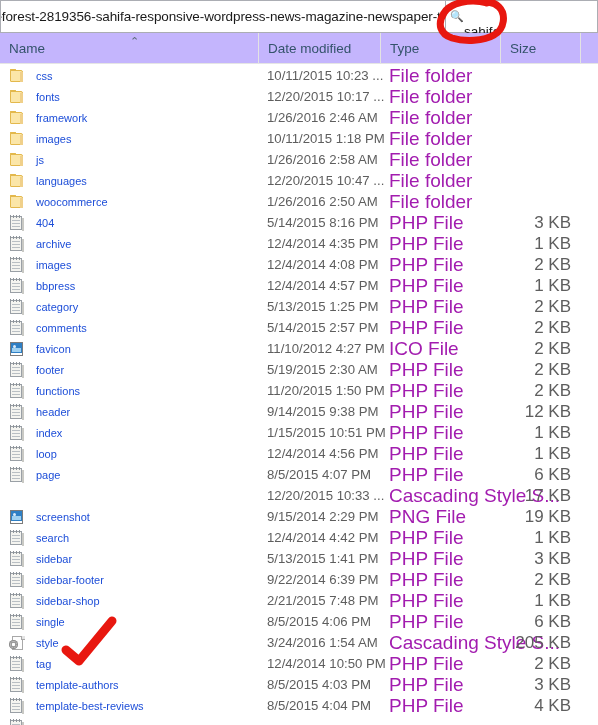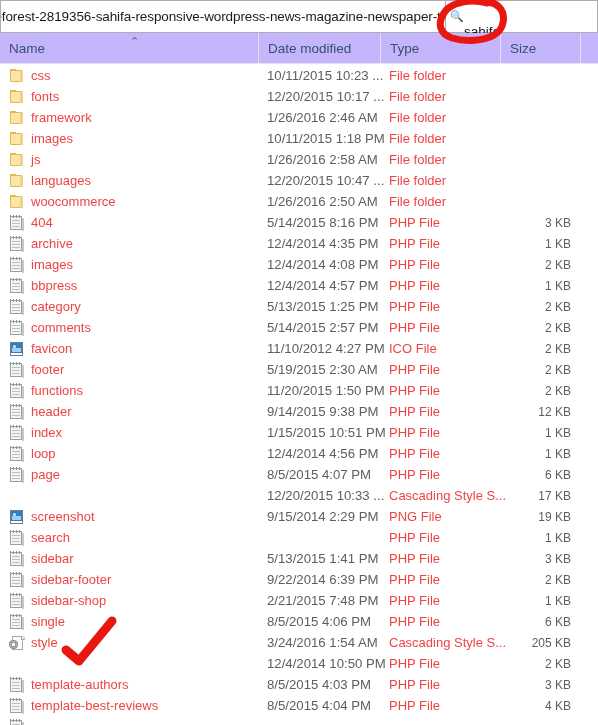"css" .nm { color: #ef4444 -> #1d4ed8; font-size: 13px -> 11px; margin-left: 6px -> 11px }
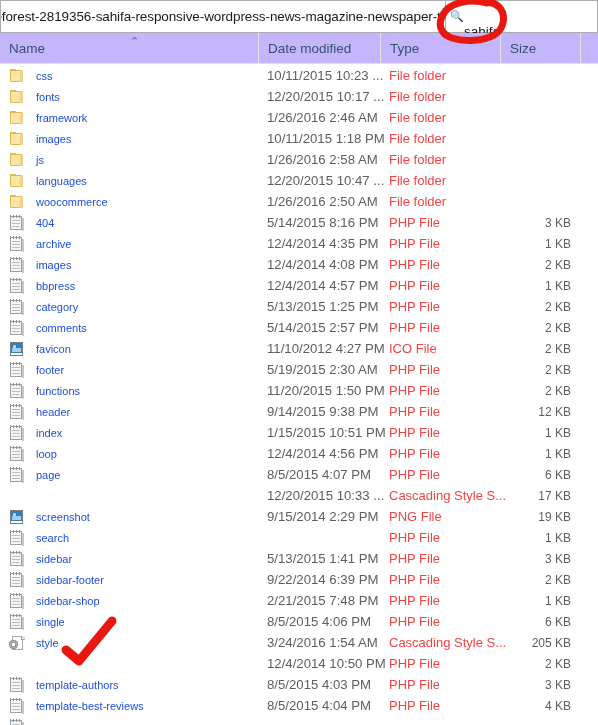"File folder" .cell-type { color: #ef4444 -> #a21caf; font-size: 13px -> 19px }
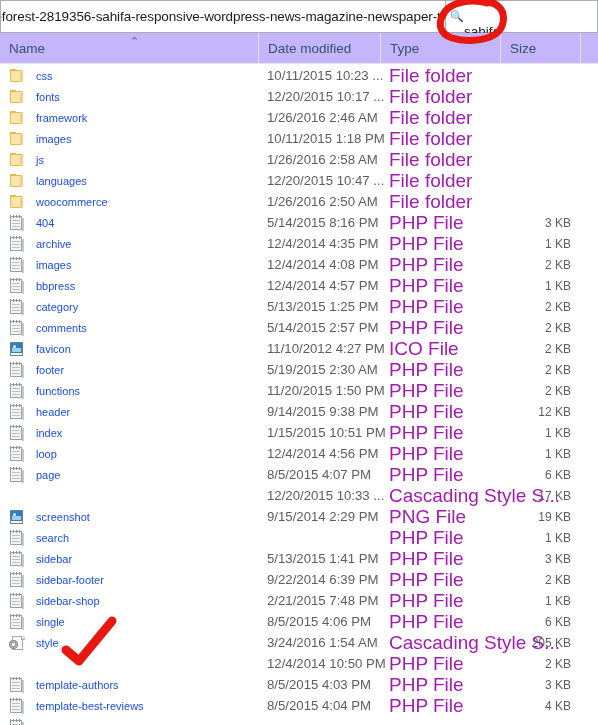"3 KB" .cell-size { font-size: 12px -> 17px }
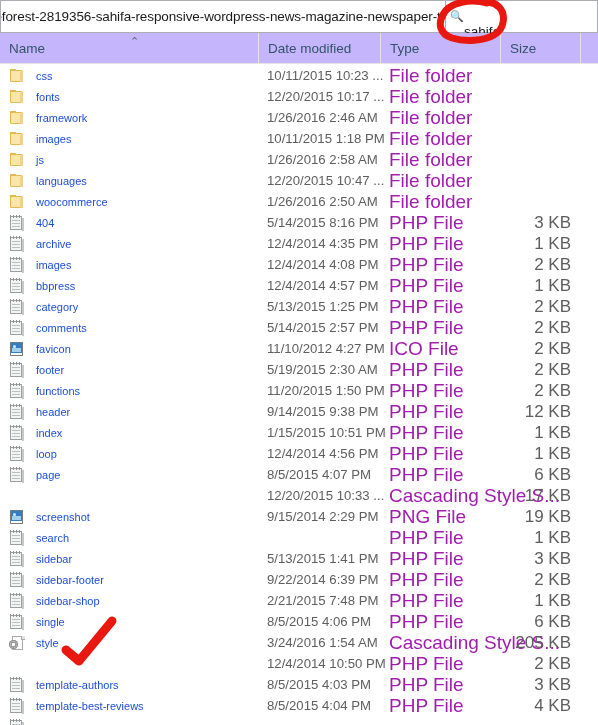"12/4/2014 4:42 PM" div.cell-date { html: none -> <div>12/4/2014 4:42 PM</div> }
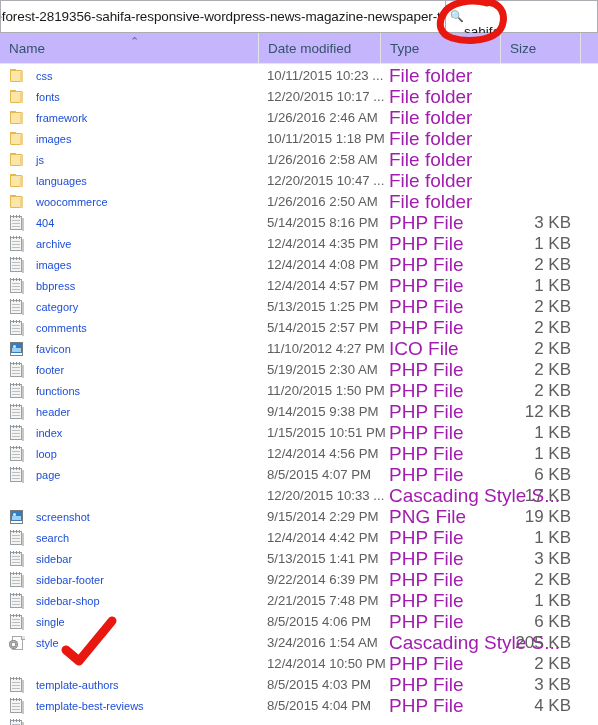"tag" div.cell-name { html: none -> <div> <span> <span></span> <span></span> <span></span> <span></span> </span> <span>tag</span> </div> }
